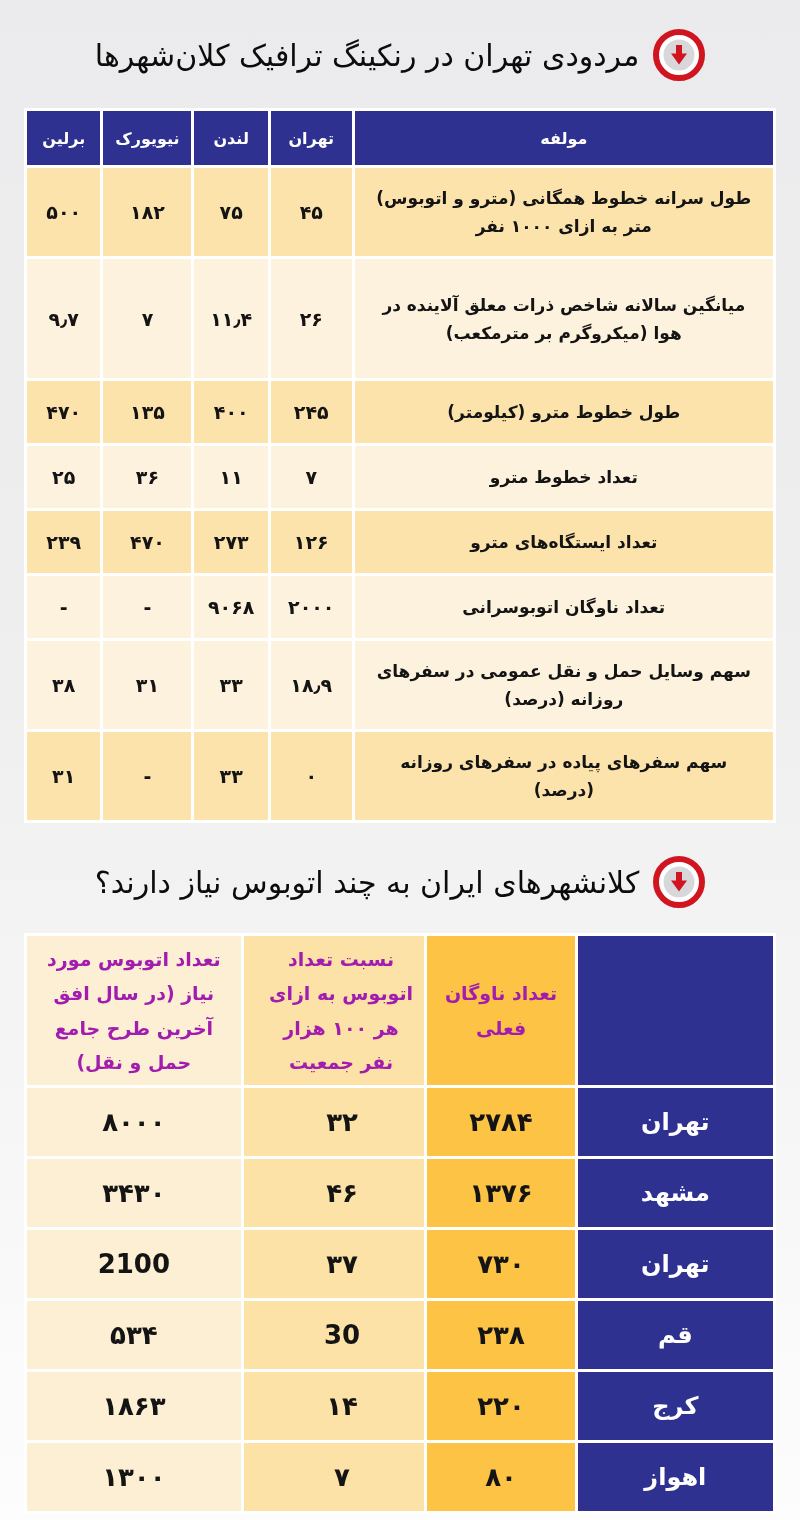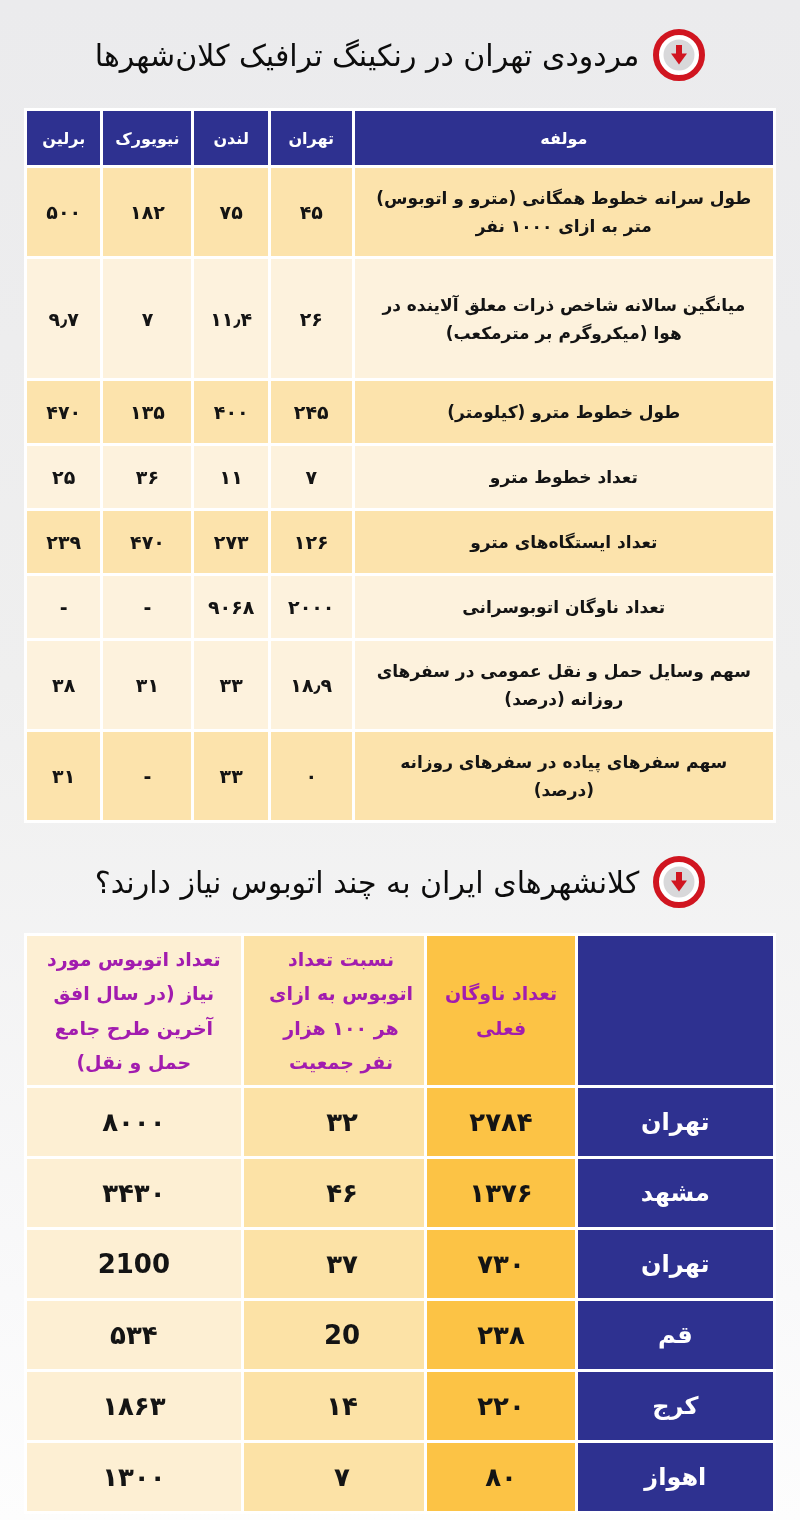"20" td.ratio { text: 20 -> 30 }
